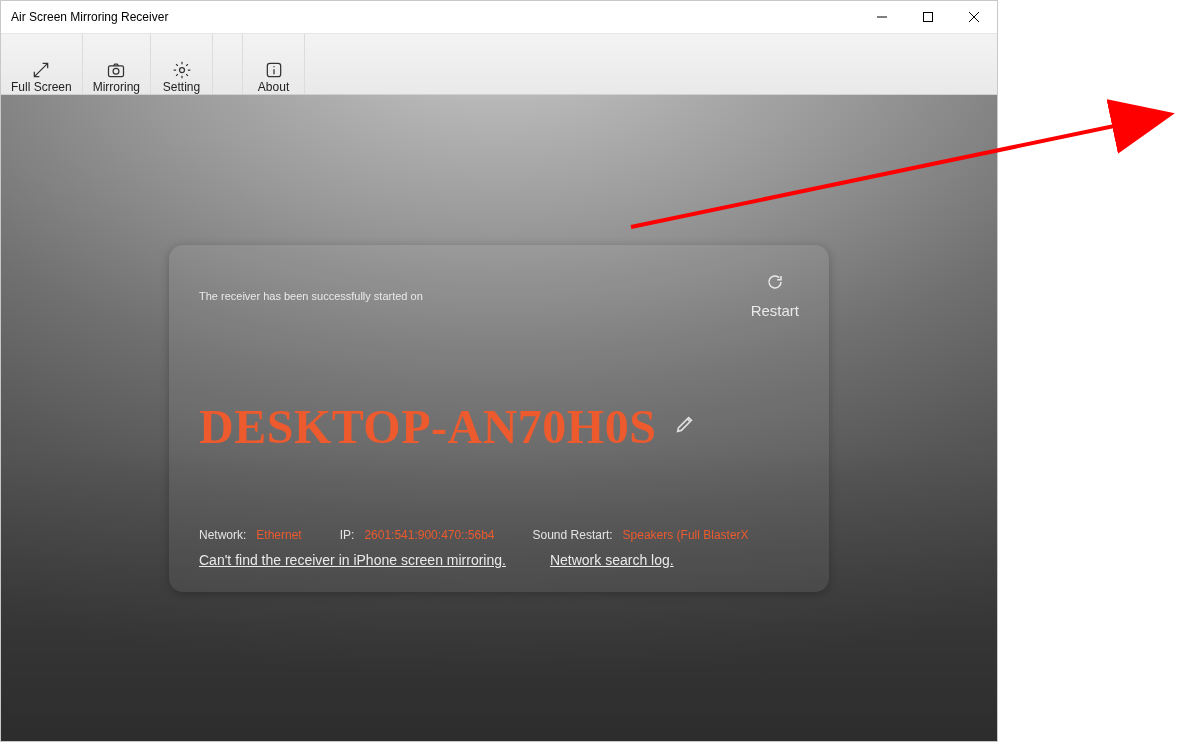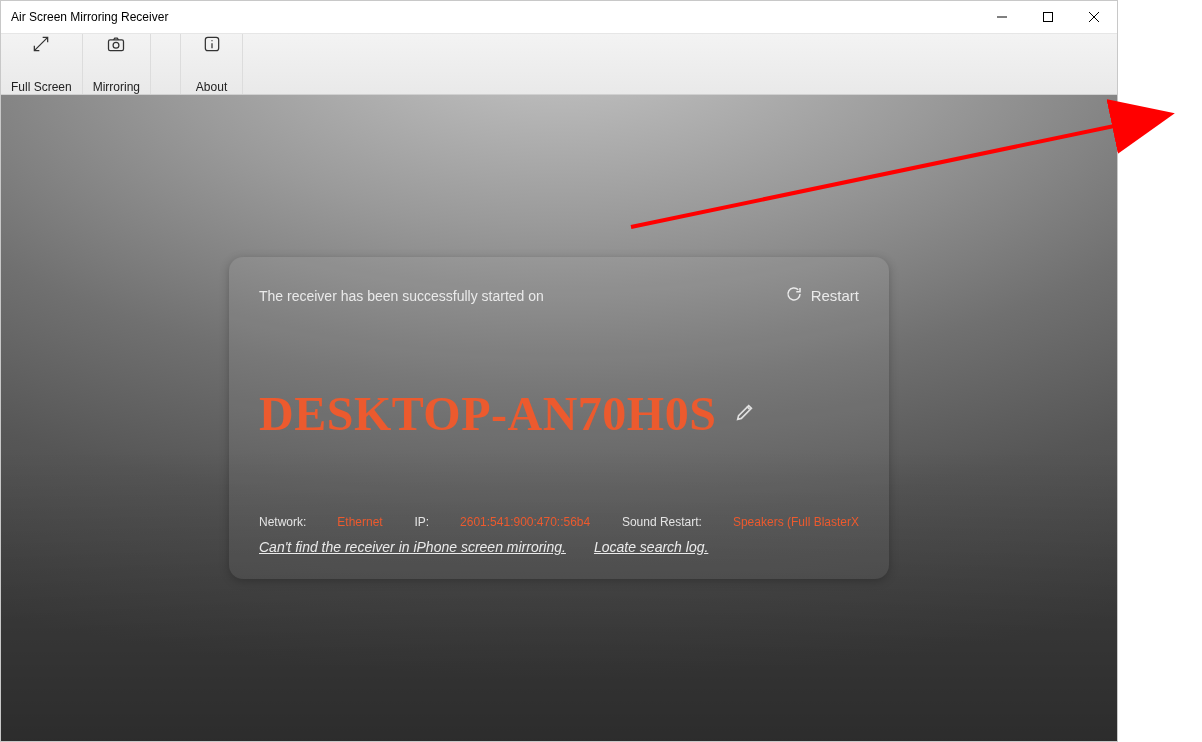"Air Screen Mirroring Receiver" .window { width: 1118px -> 998px }
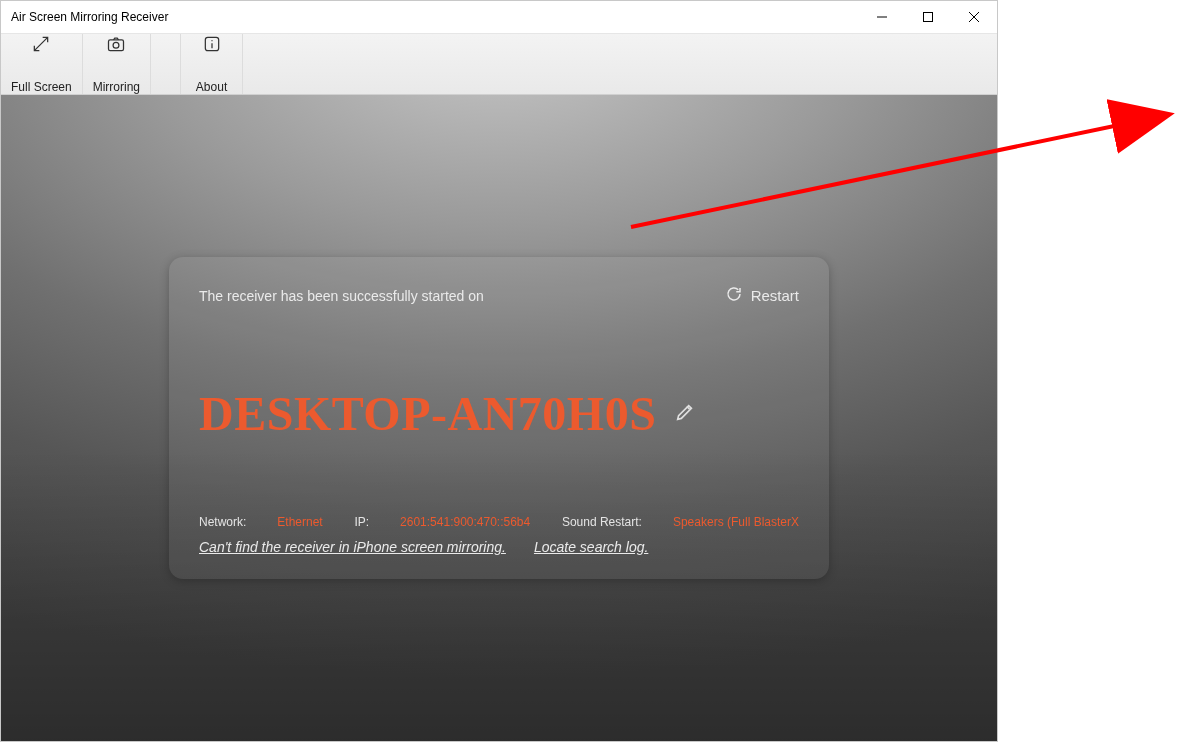"Full Screen" .tool-item { justify-content: space-between -> flex-end }
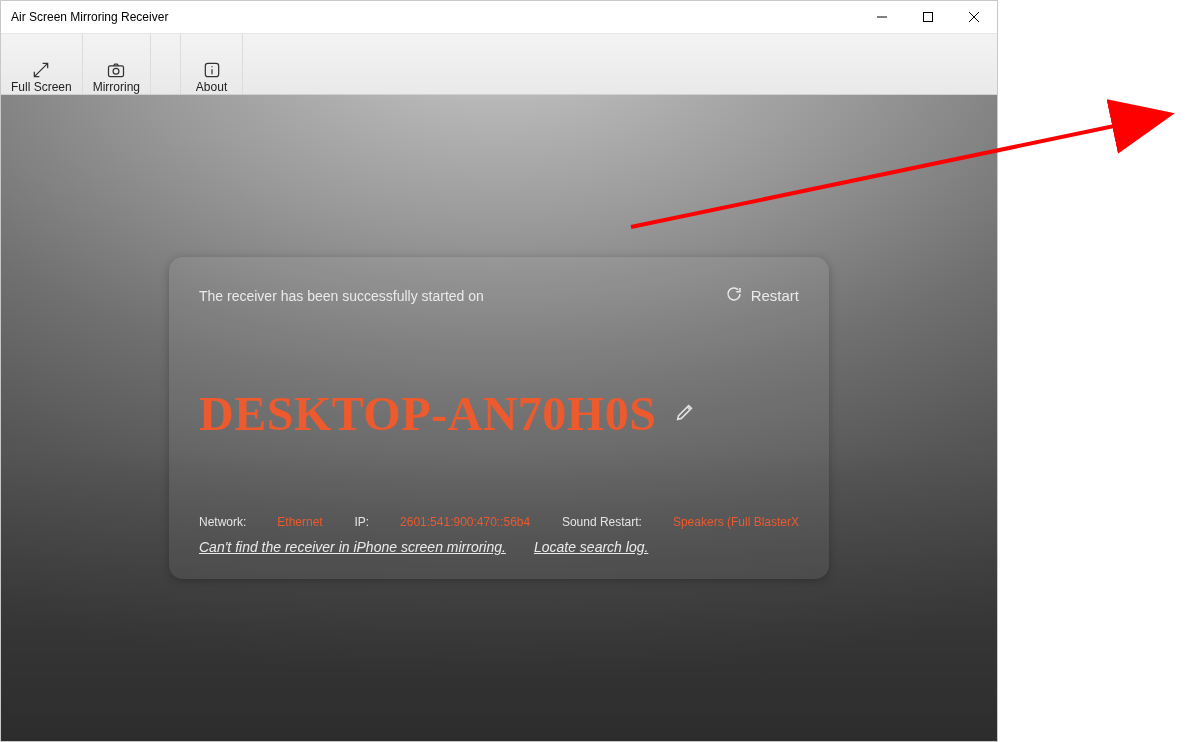"Setting" div.tool-item { html: none -> <div> <span> <svg> <circle></circle> <path></path> </svg> </span> <span>Setting</span> </div> }
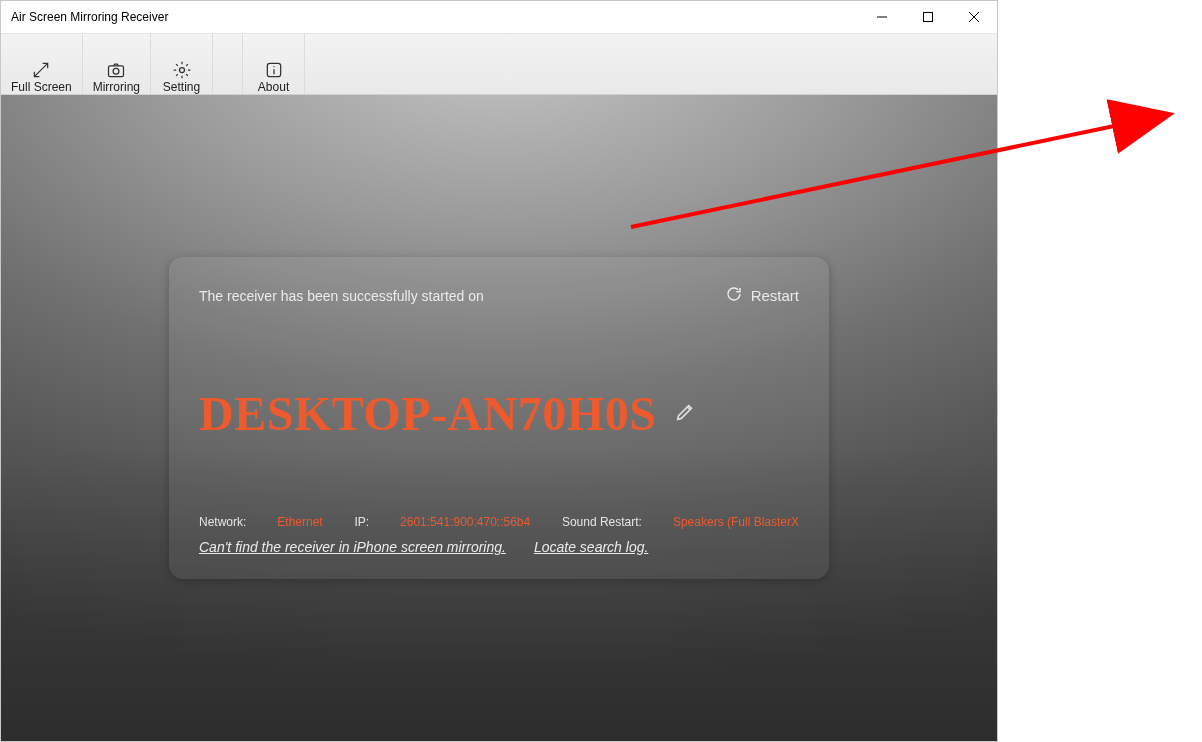"The receiver has been successfully" .status-text { font-size: 14px -> 11px }
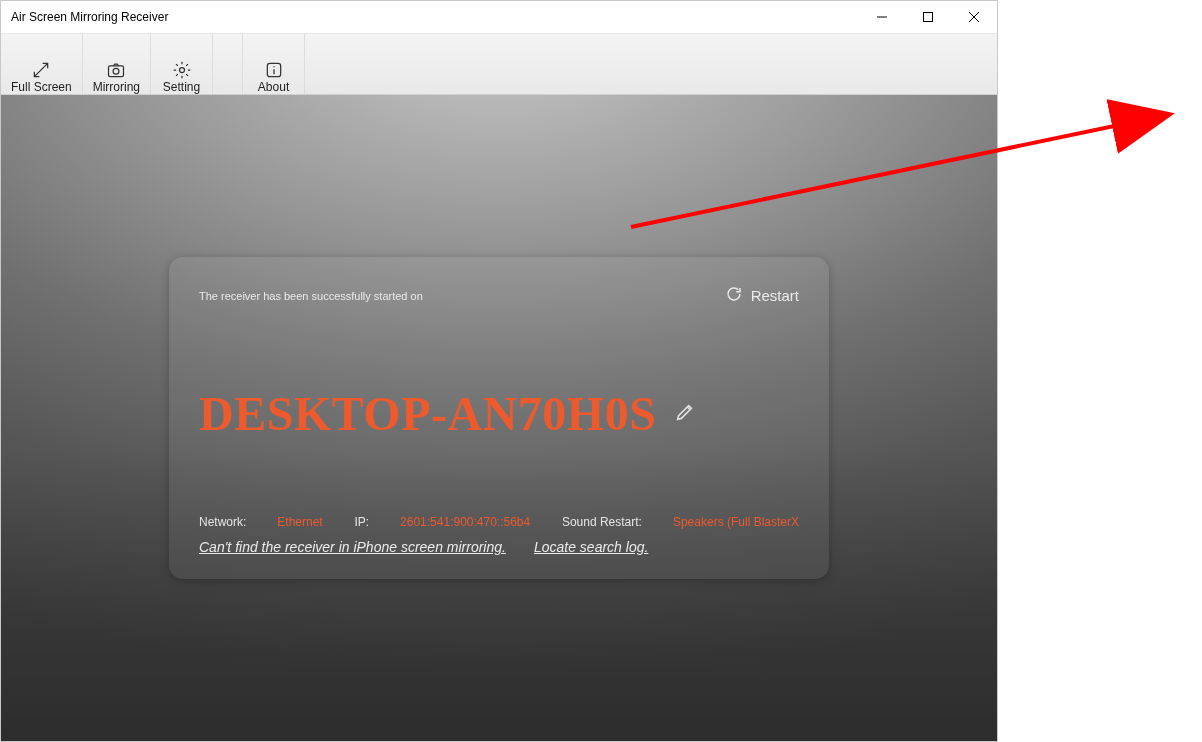"Restart" .restart { flex-direction: none -> column }
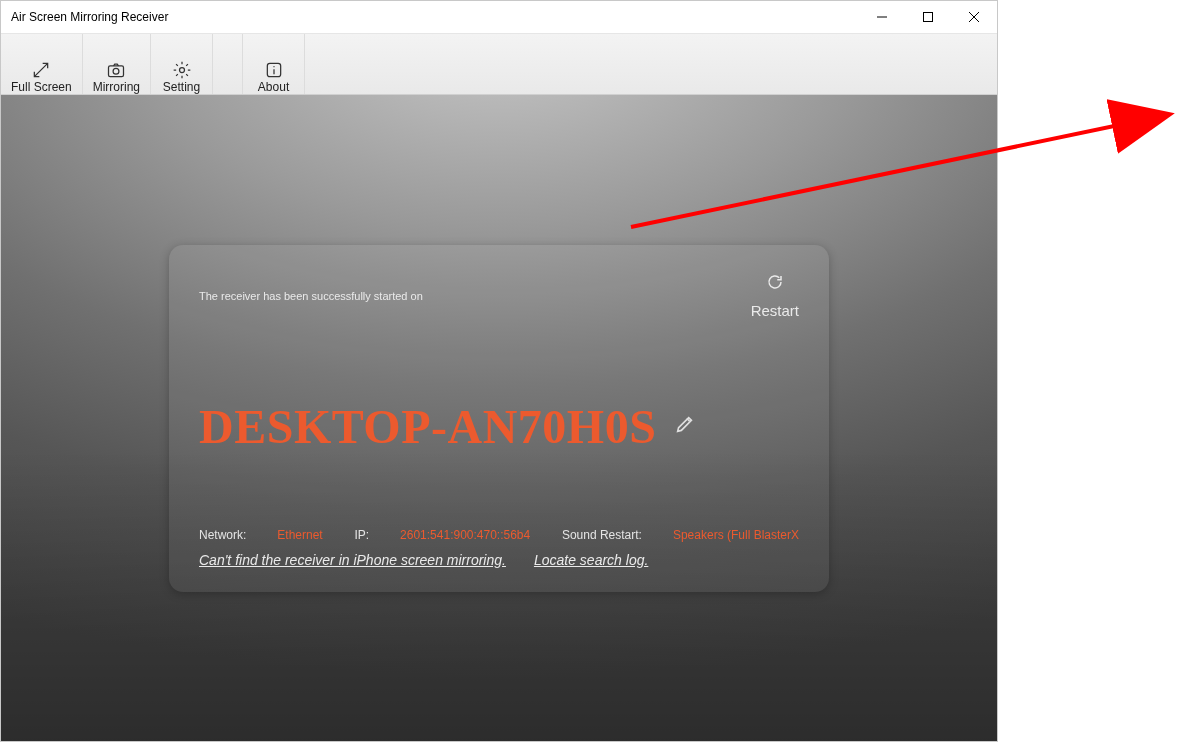"Ethernet" .info-row .val { margin-left: 21px -> none }
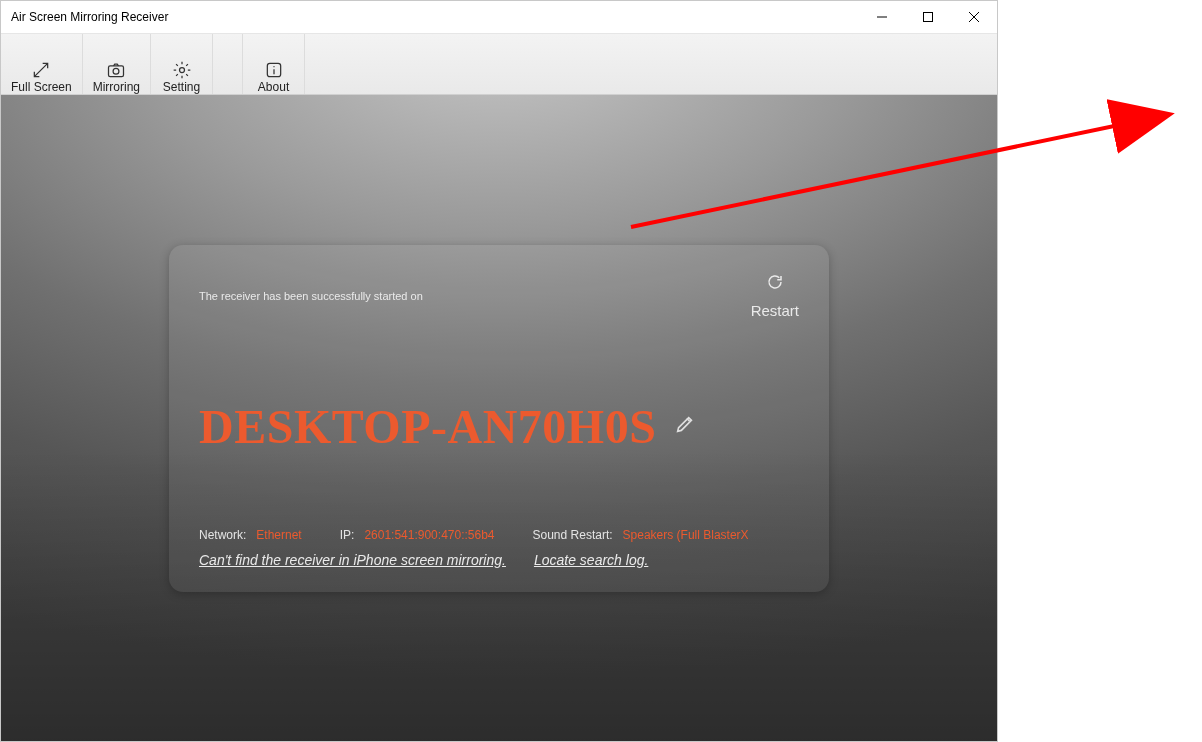"Can't find the receiver in" .links-row { font-style: italic -> none; gap: 28px -> 44px }
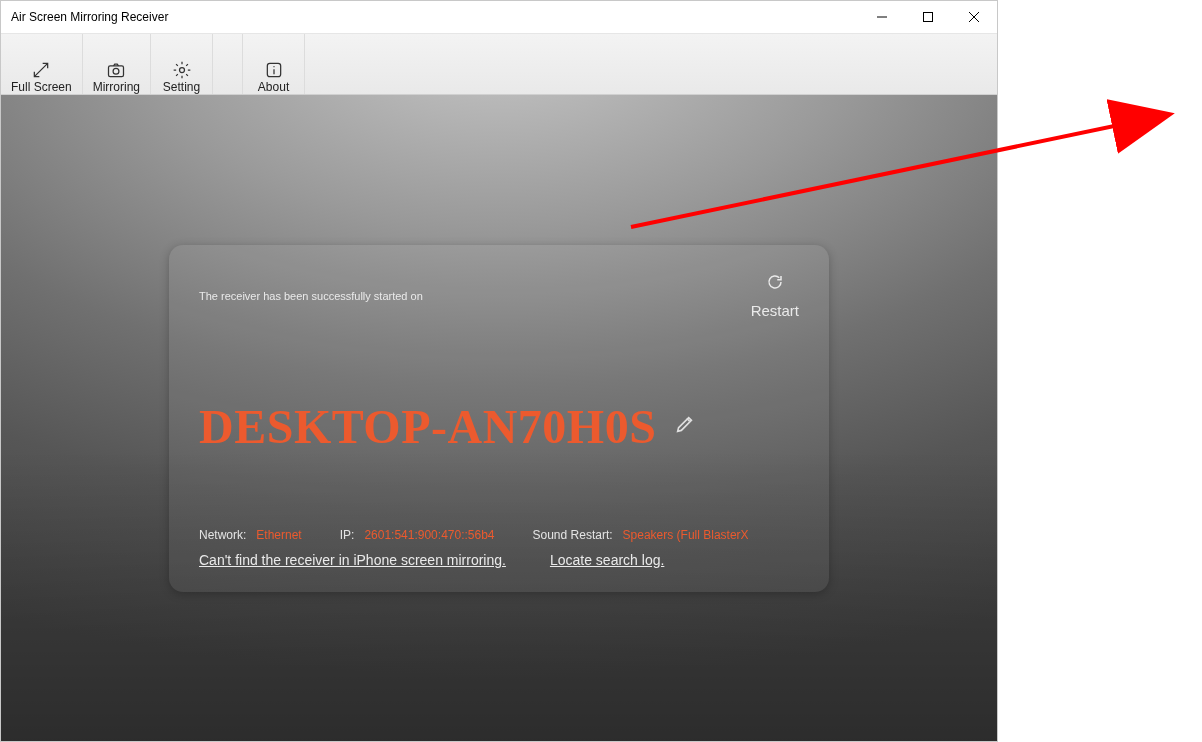"Locate search log." span { text: Locate -> Network }
